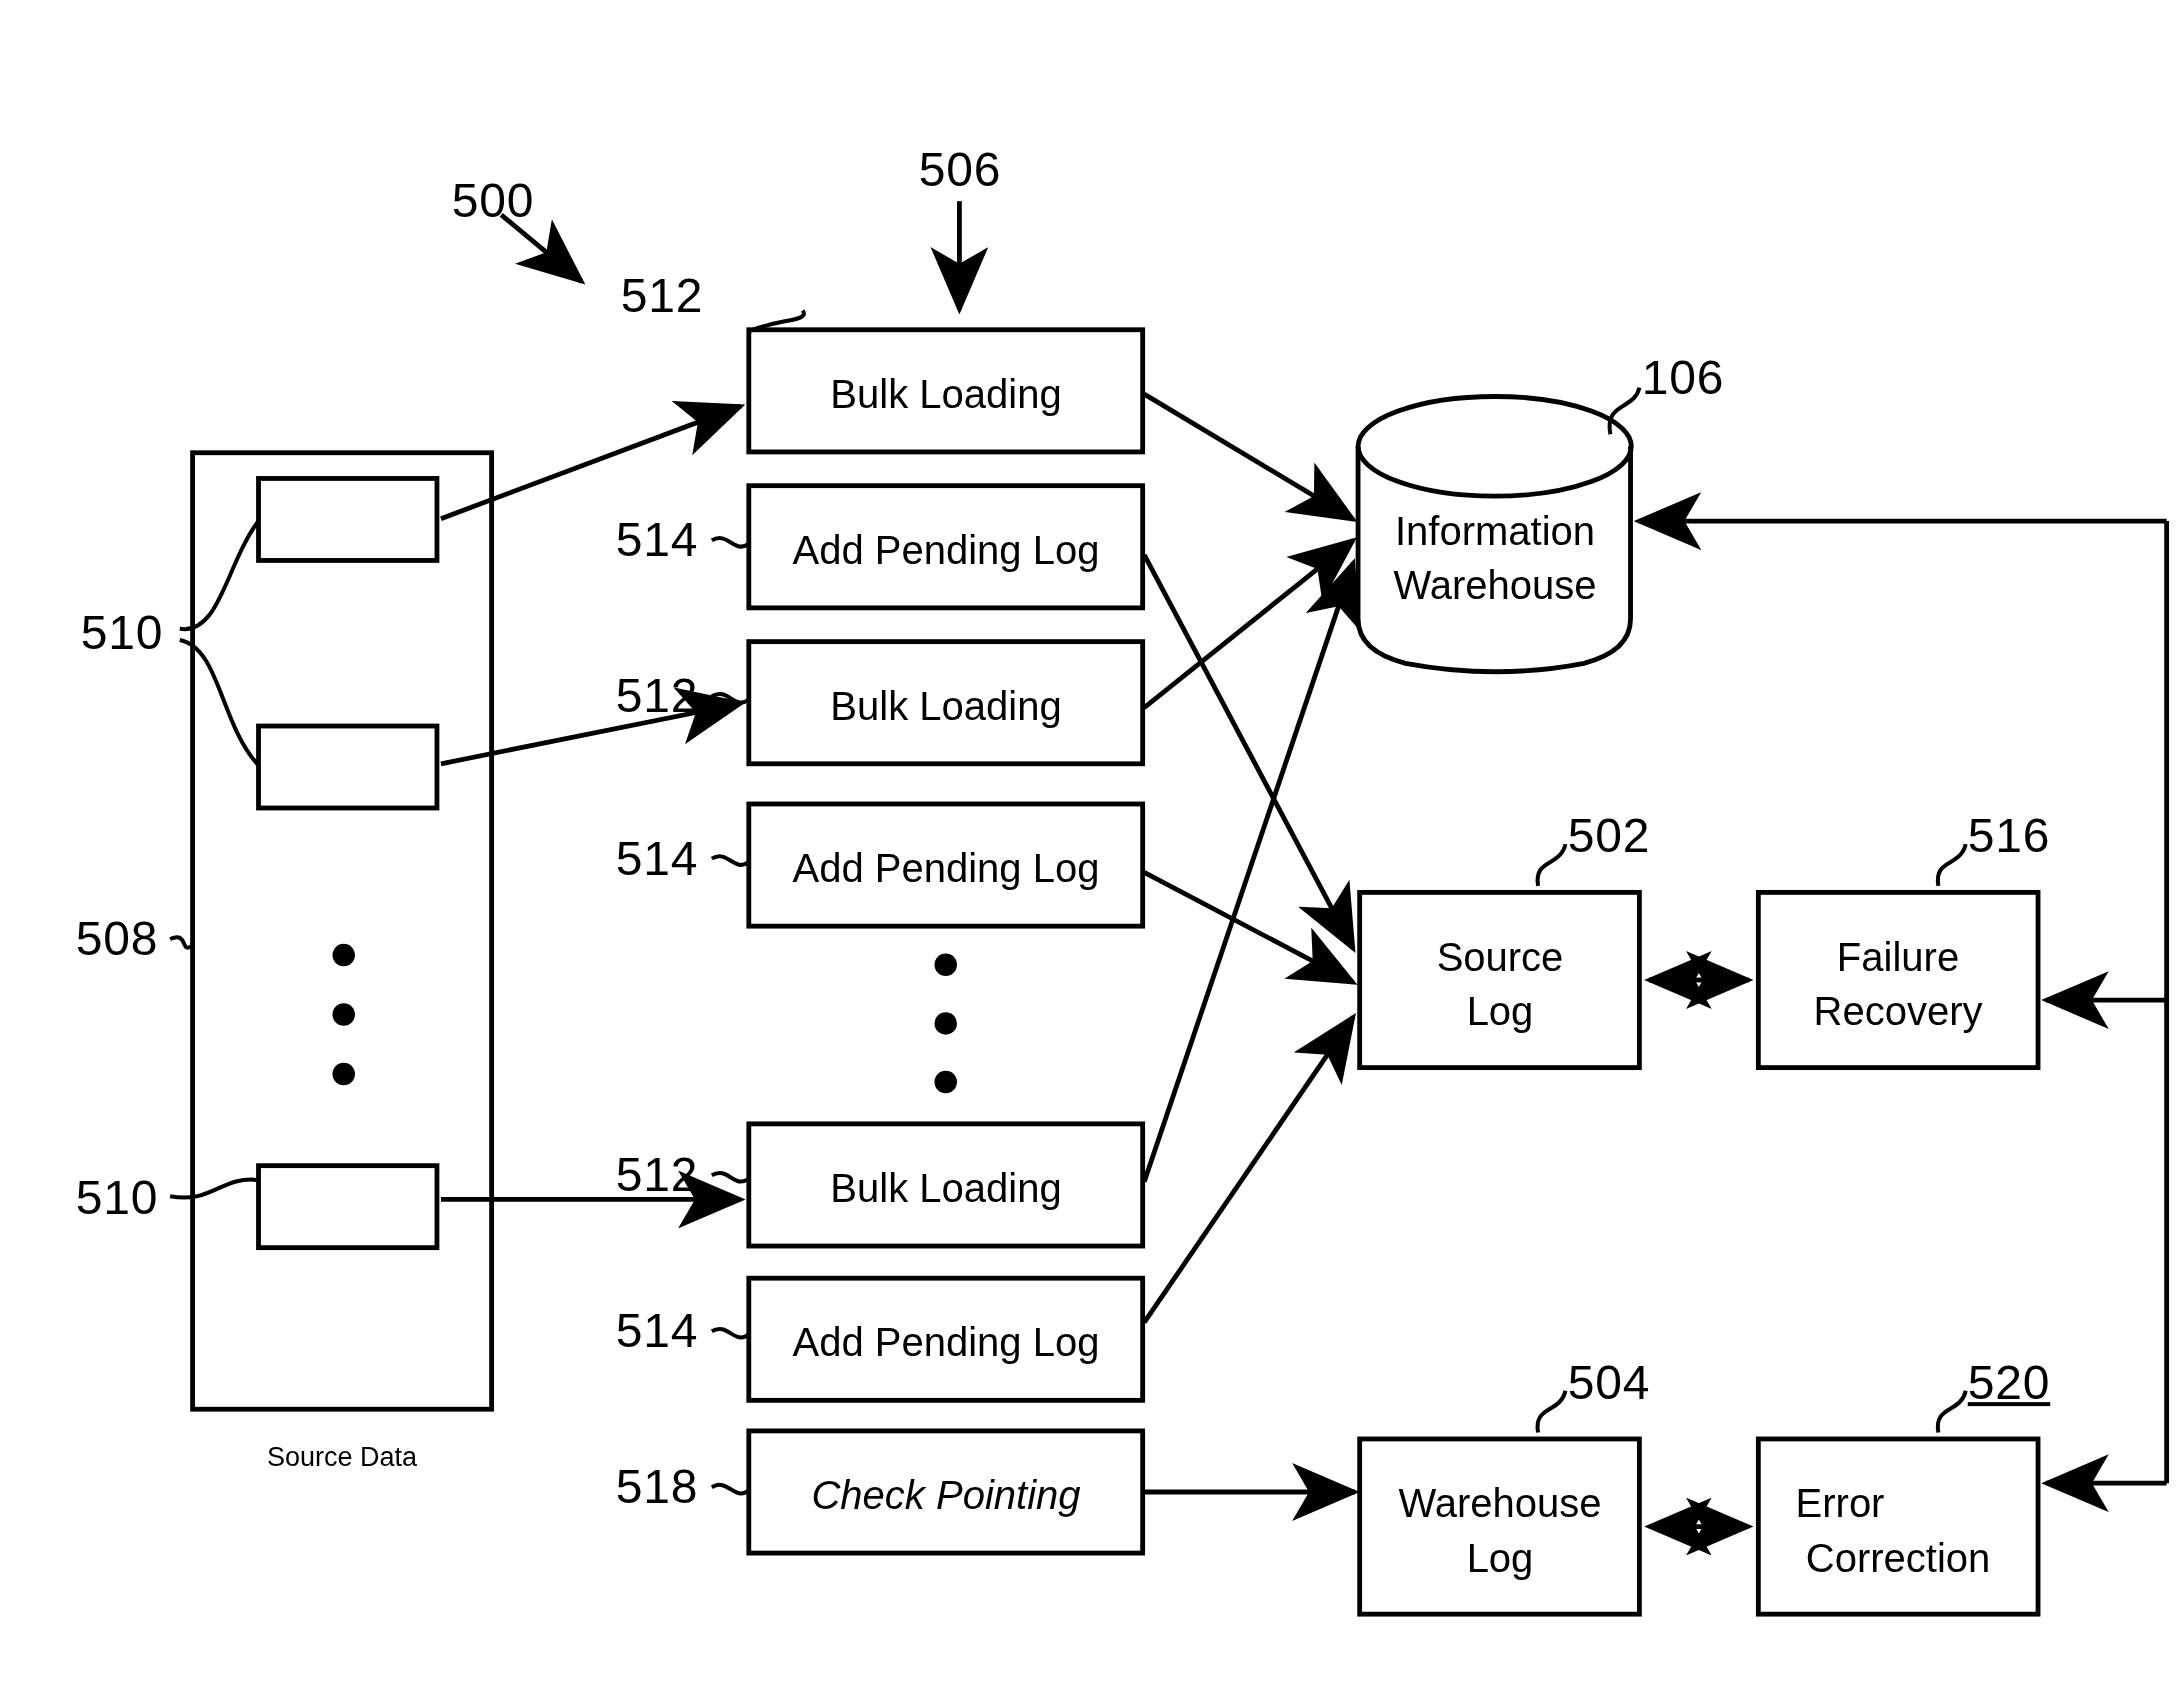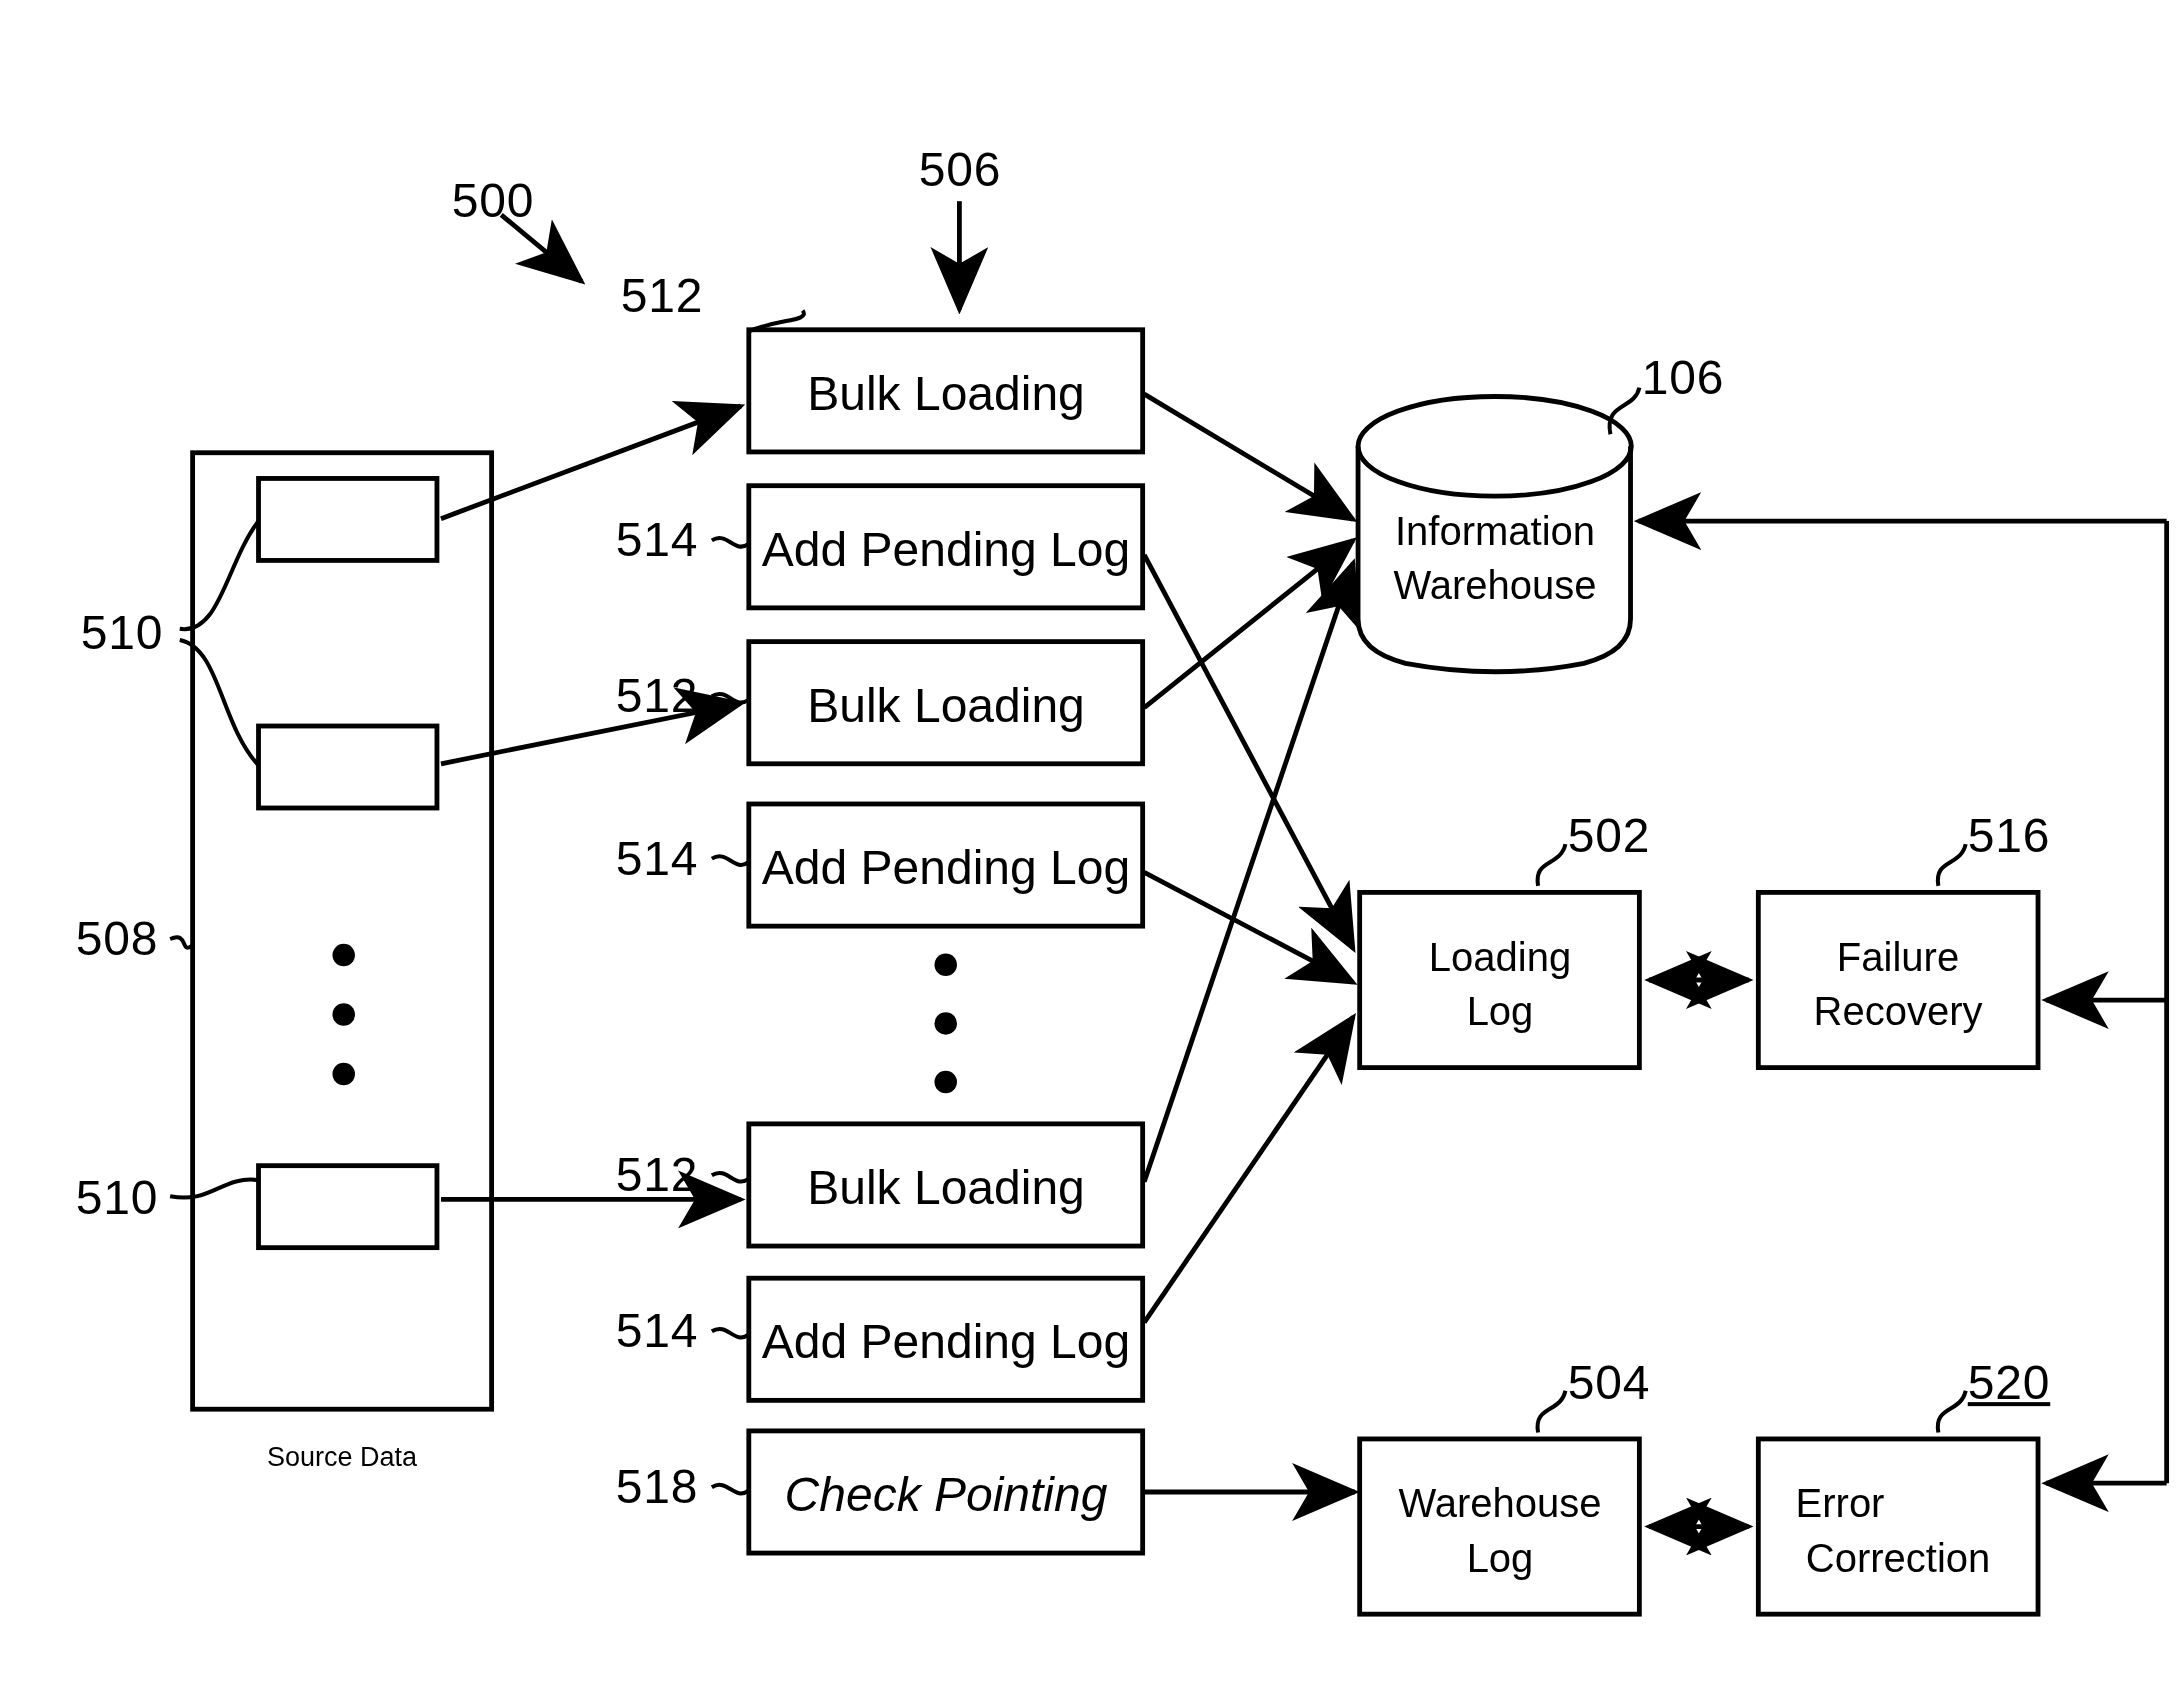"Bulk Loading" .box-label { font-size: 48px -> 40px }
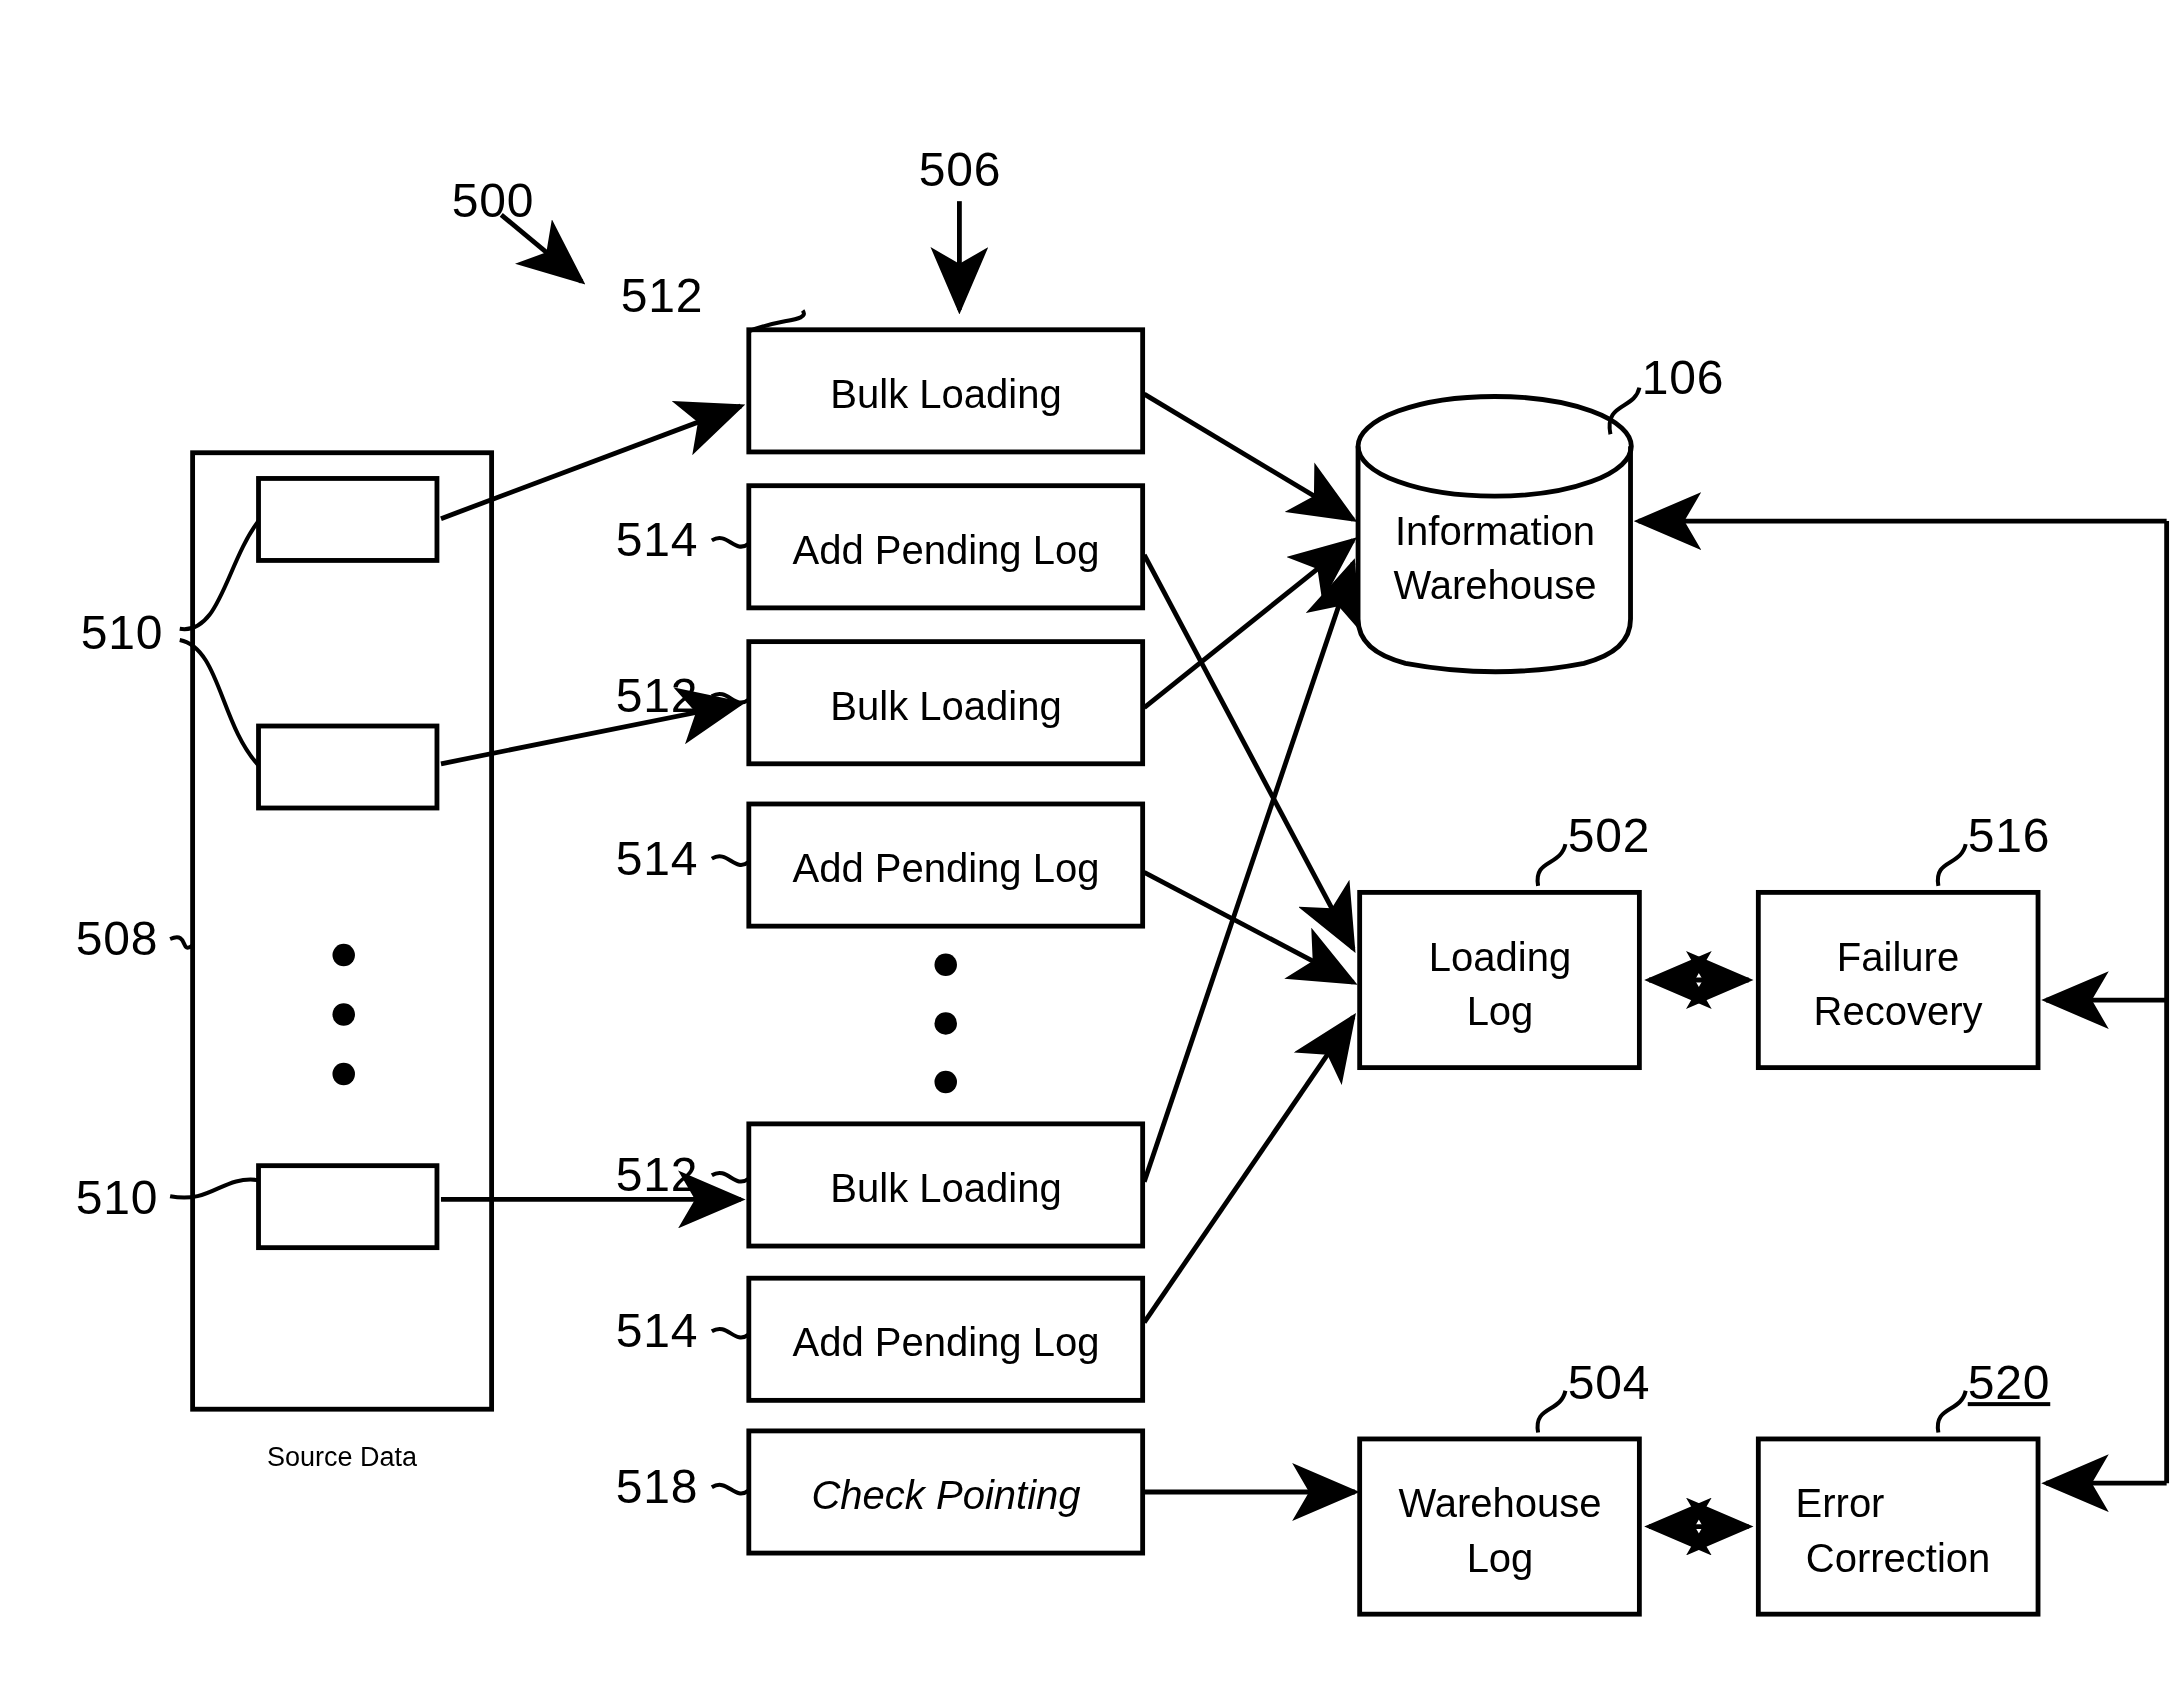"Loading" div.shape-label { text: Loading -> Source }
